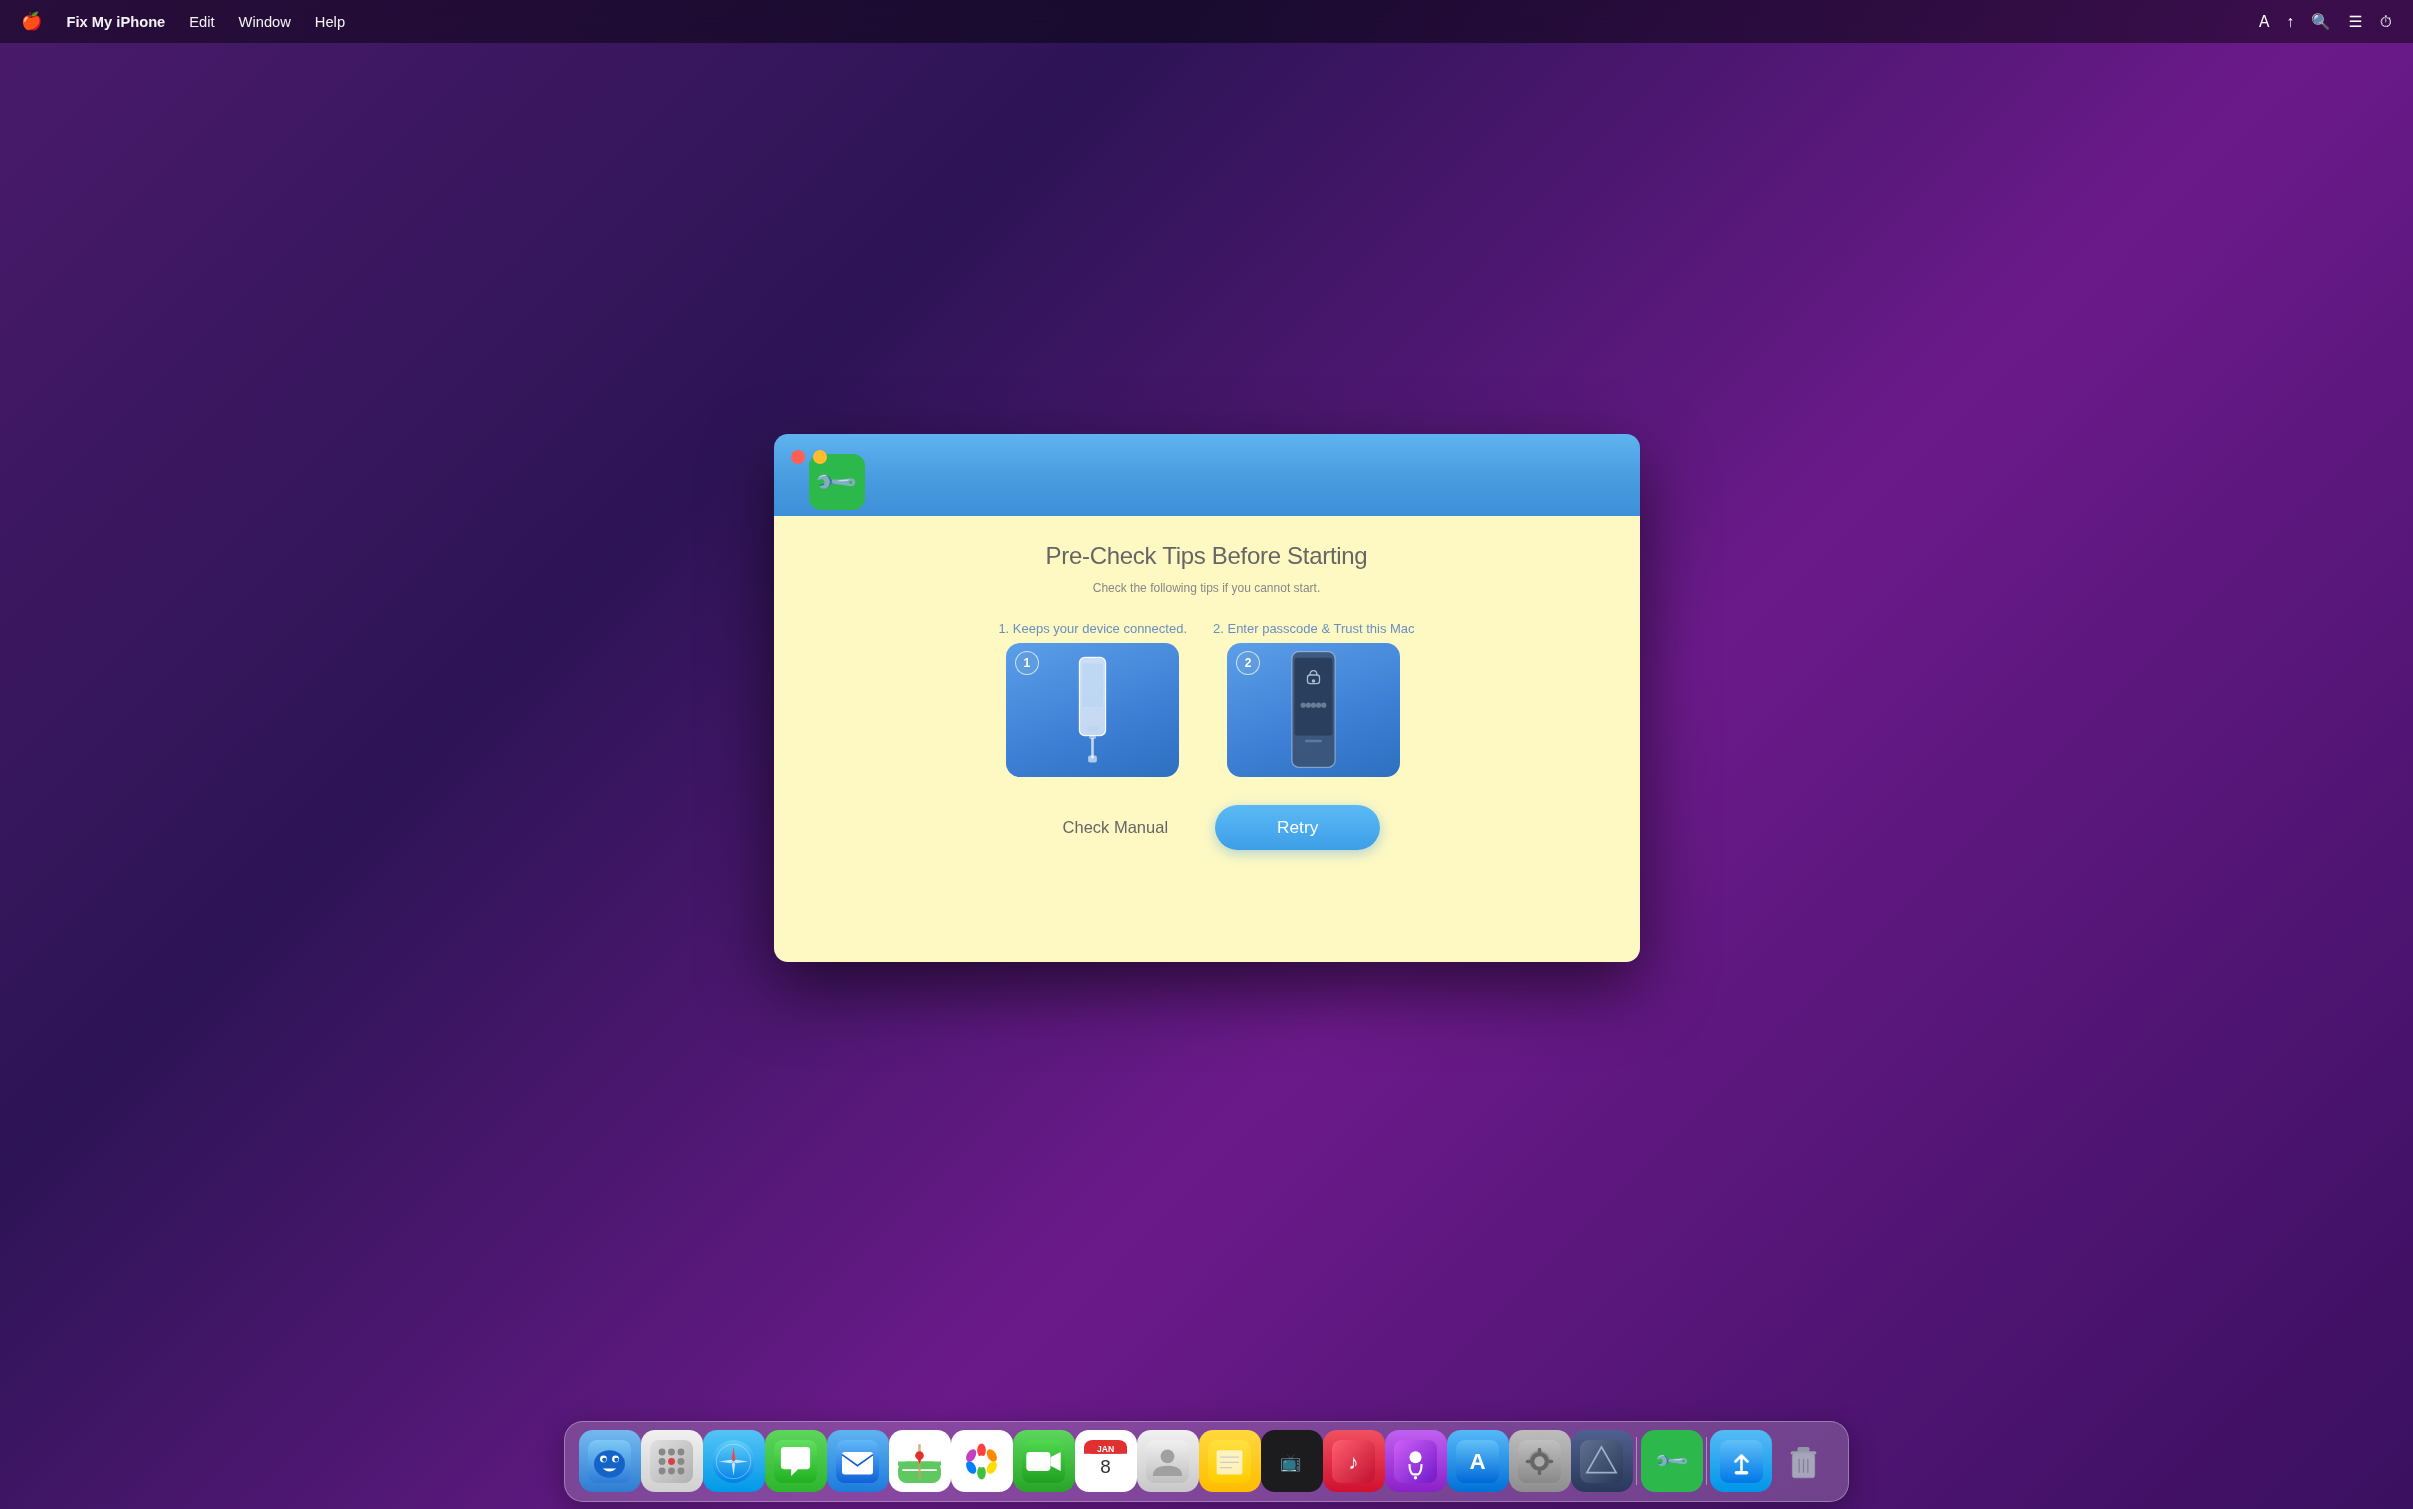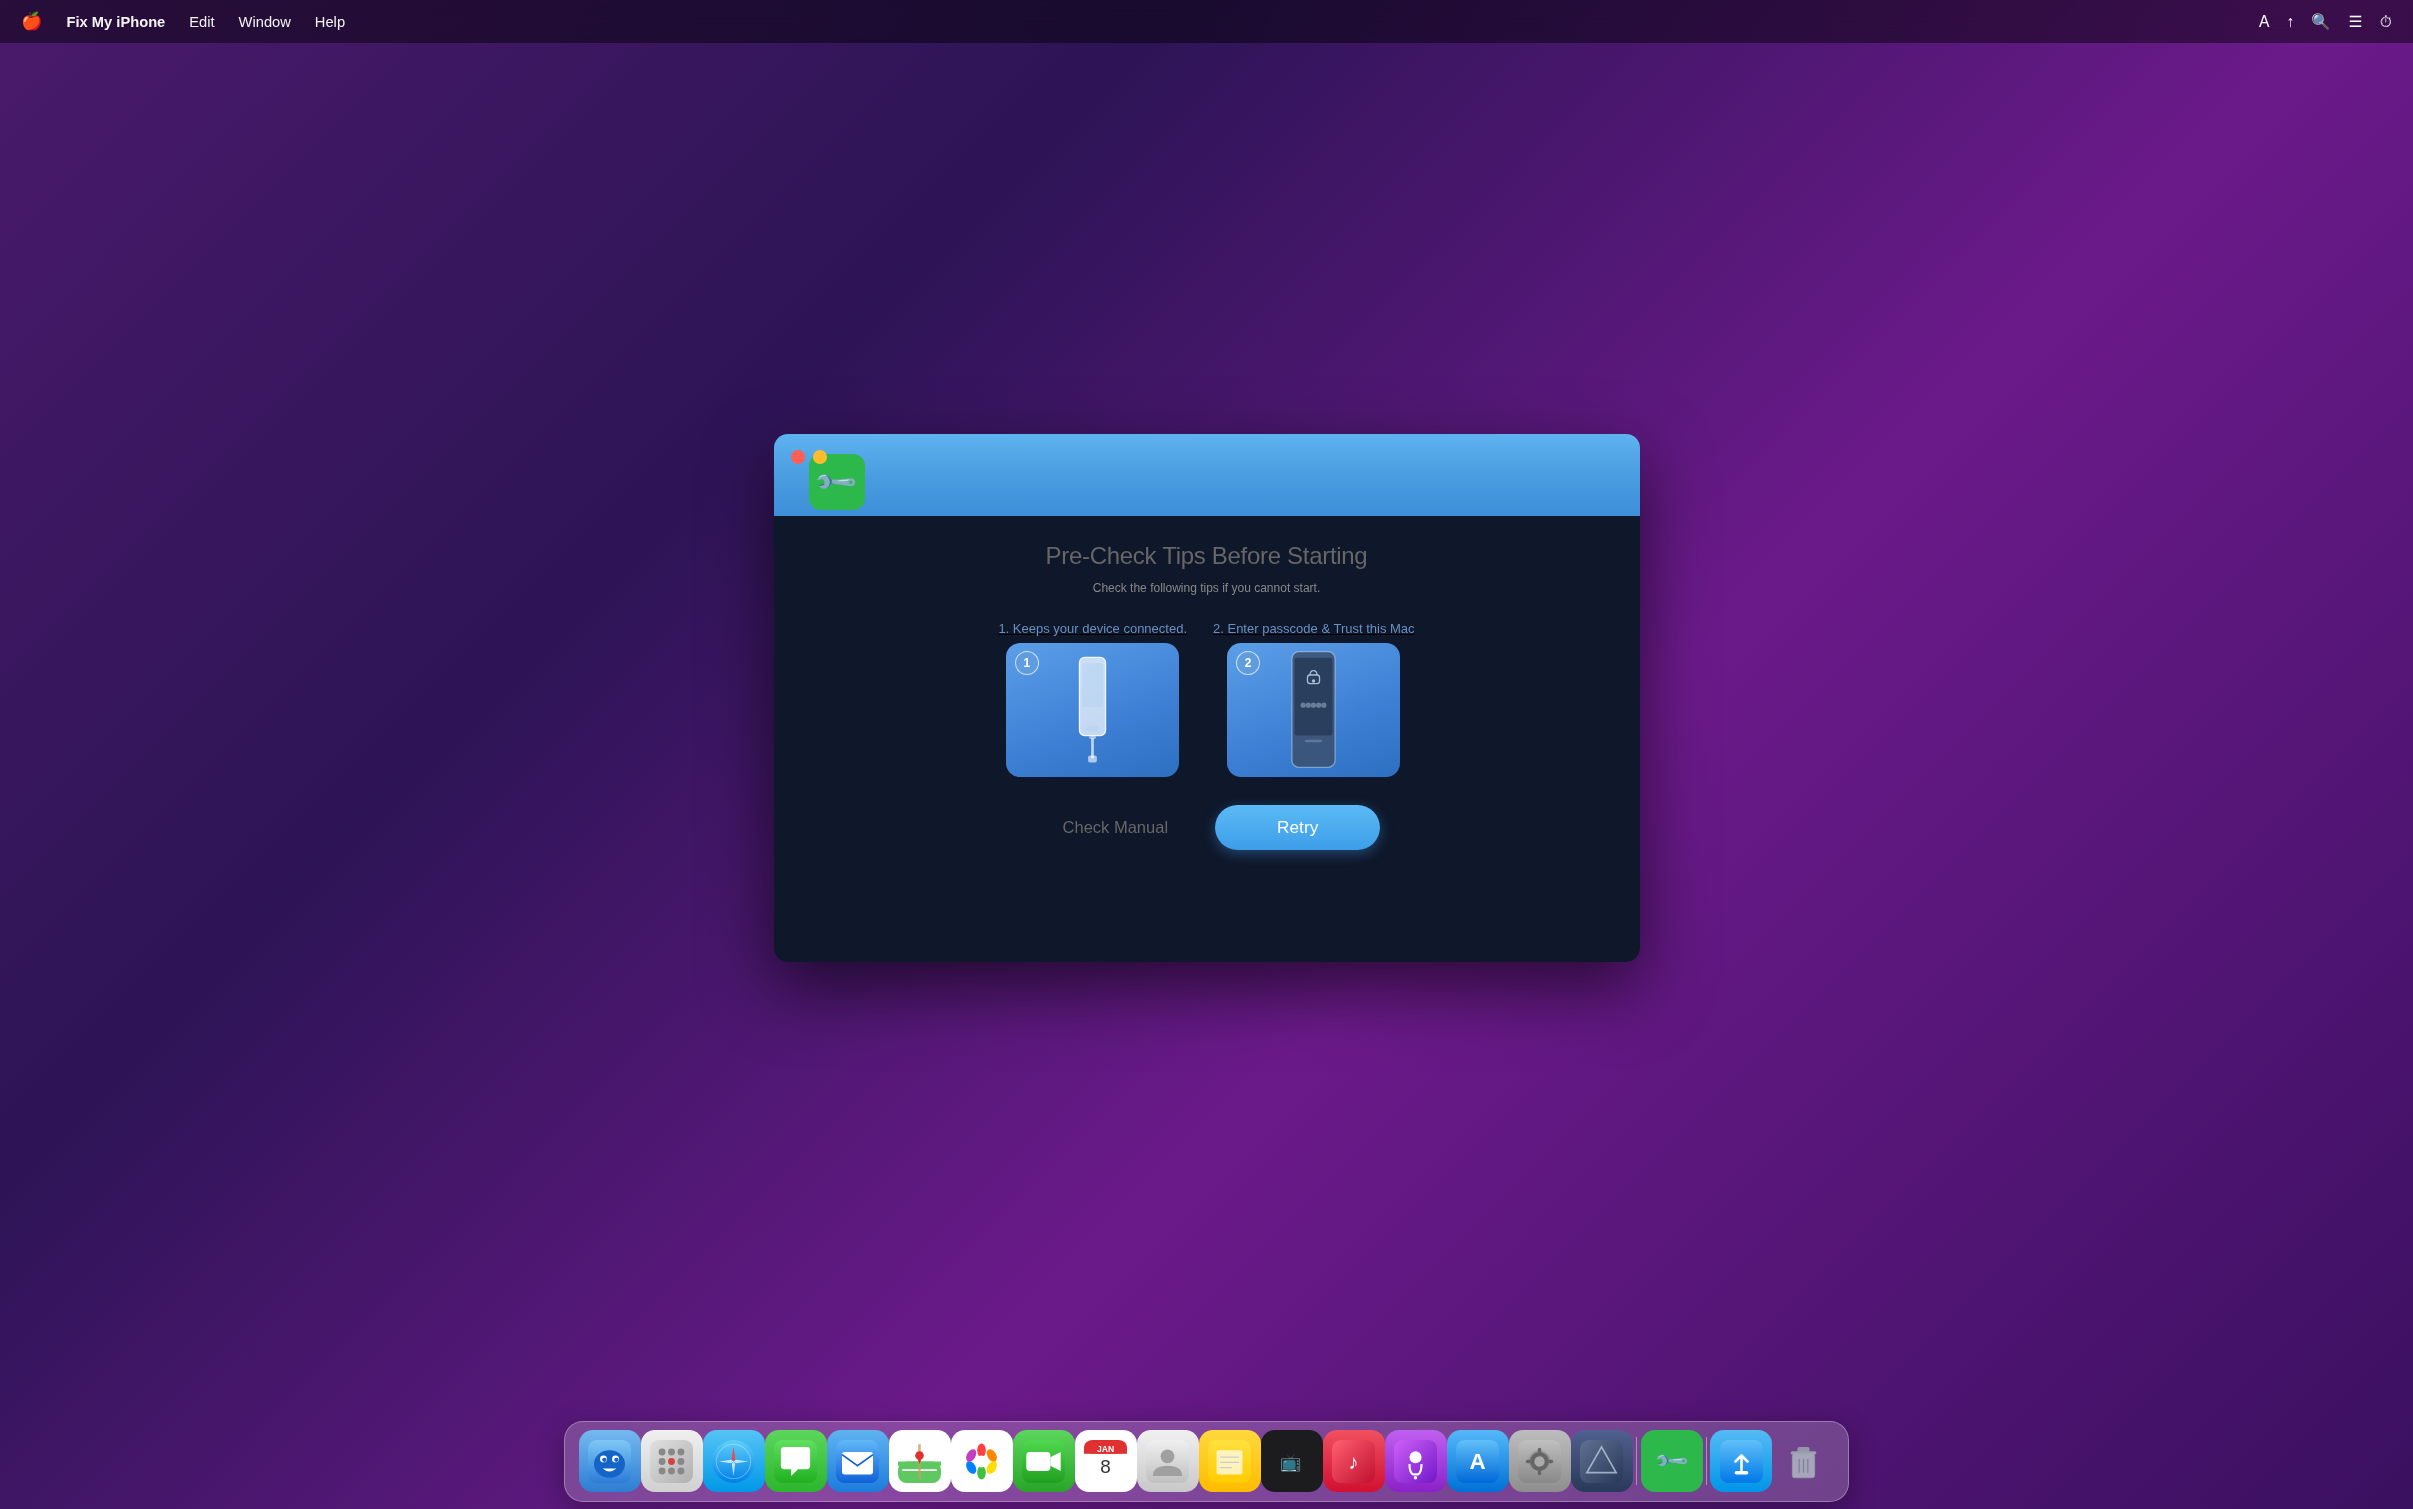"Pre-Check Tips Before Starting" .window-content { background: #0f172a -> #fef9c3 }
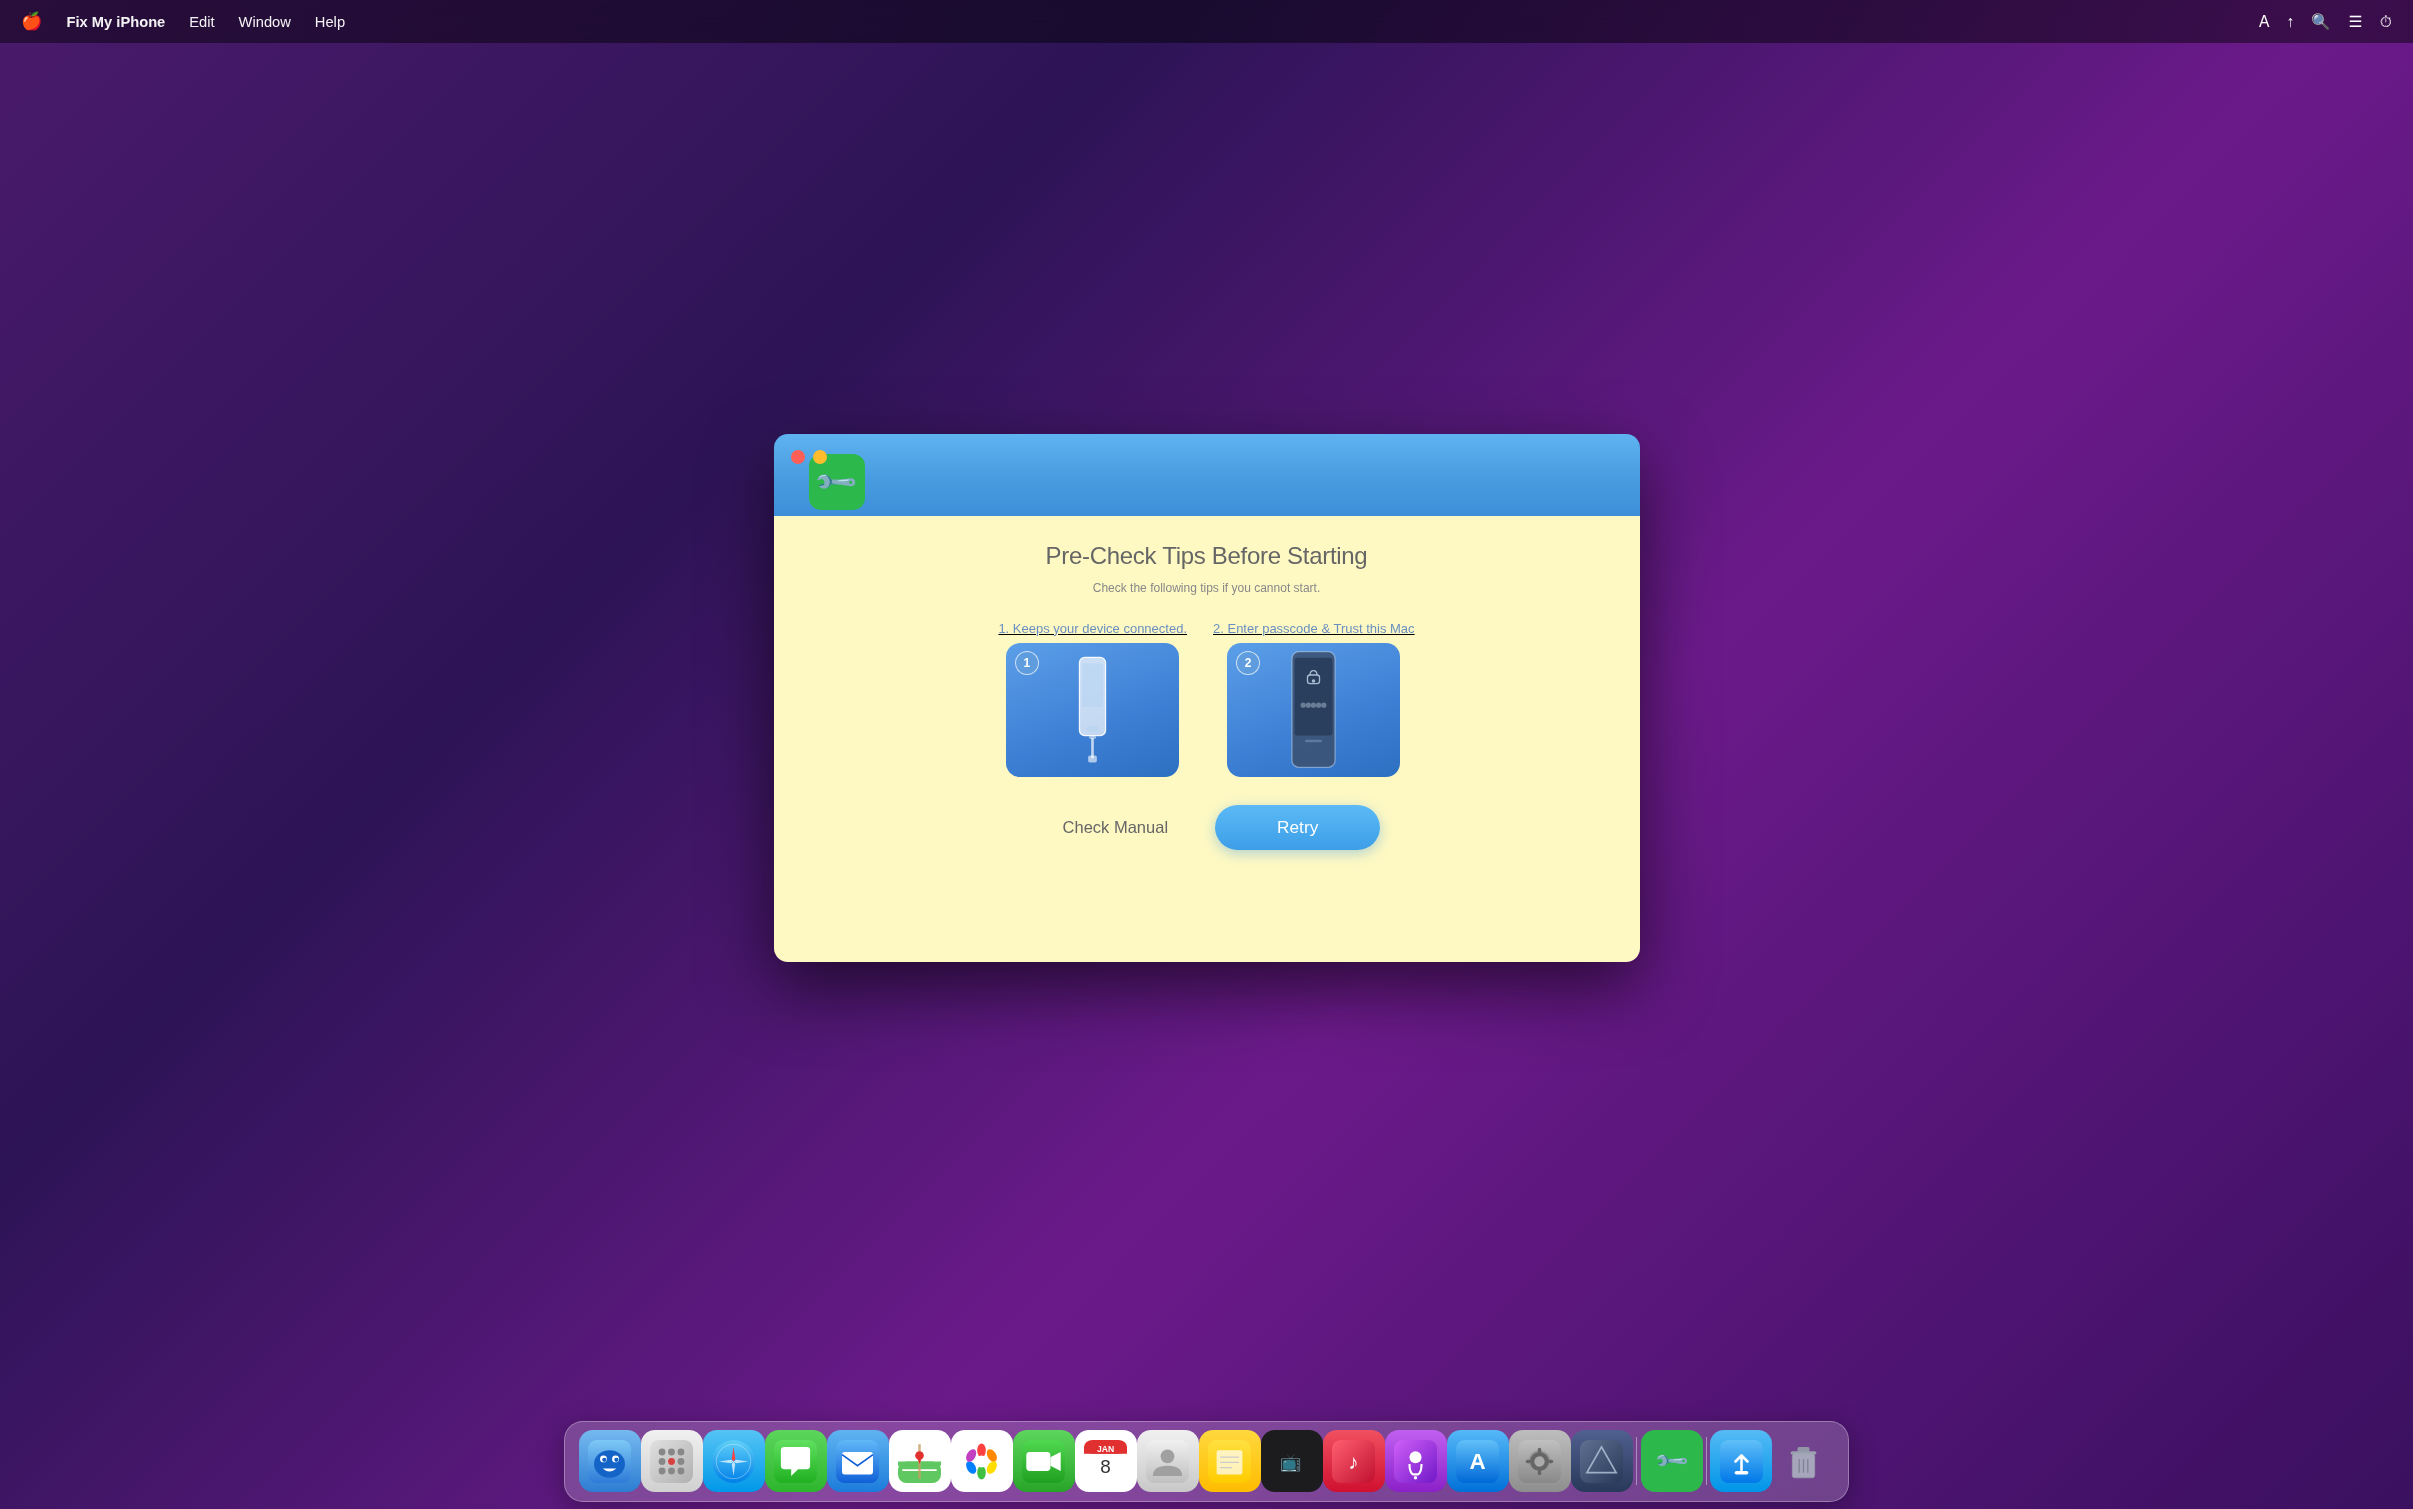"1. Keeps your device connected." .steps-container { text-decoration: underline -> none }
